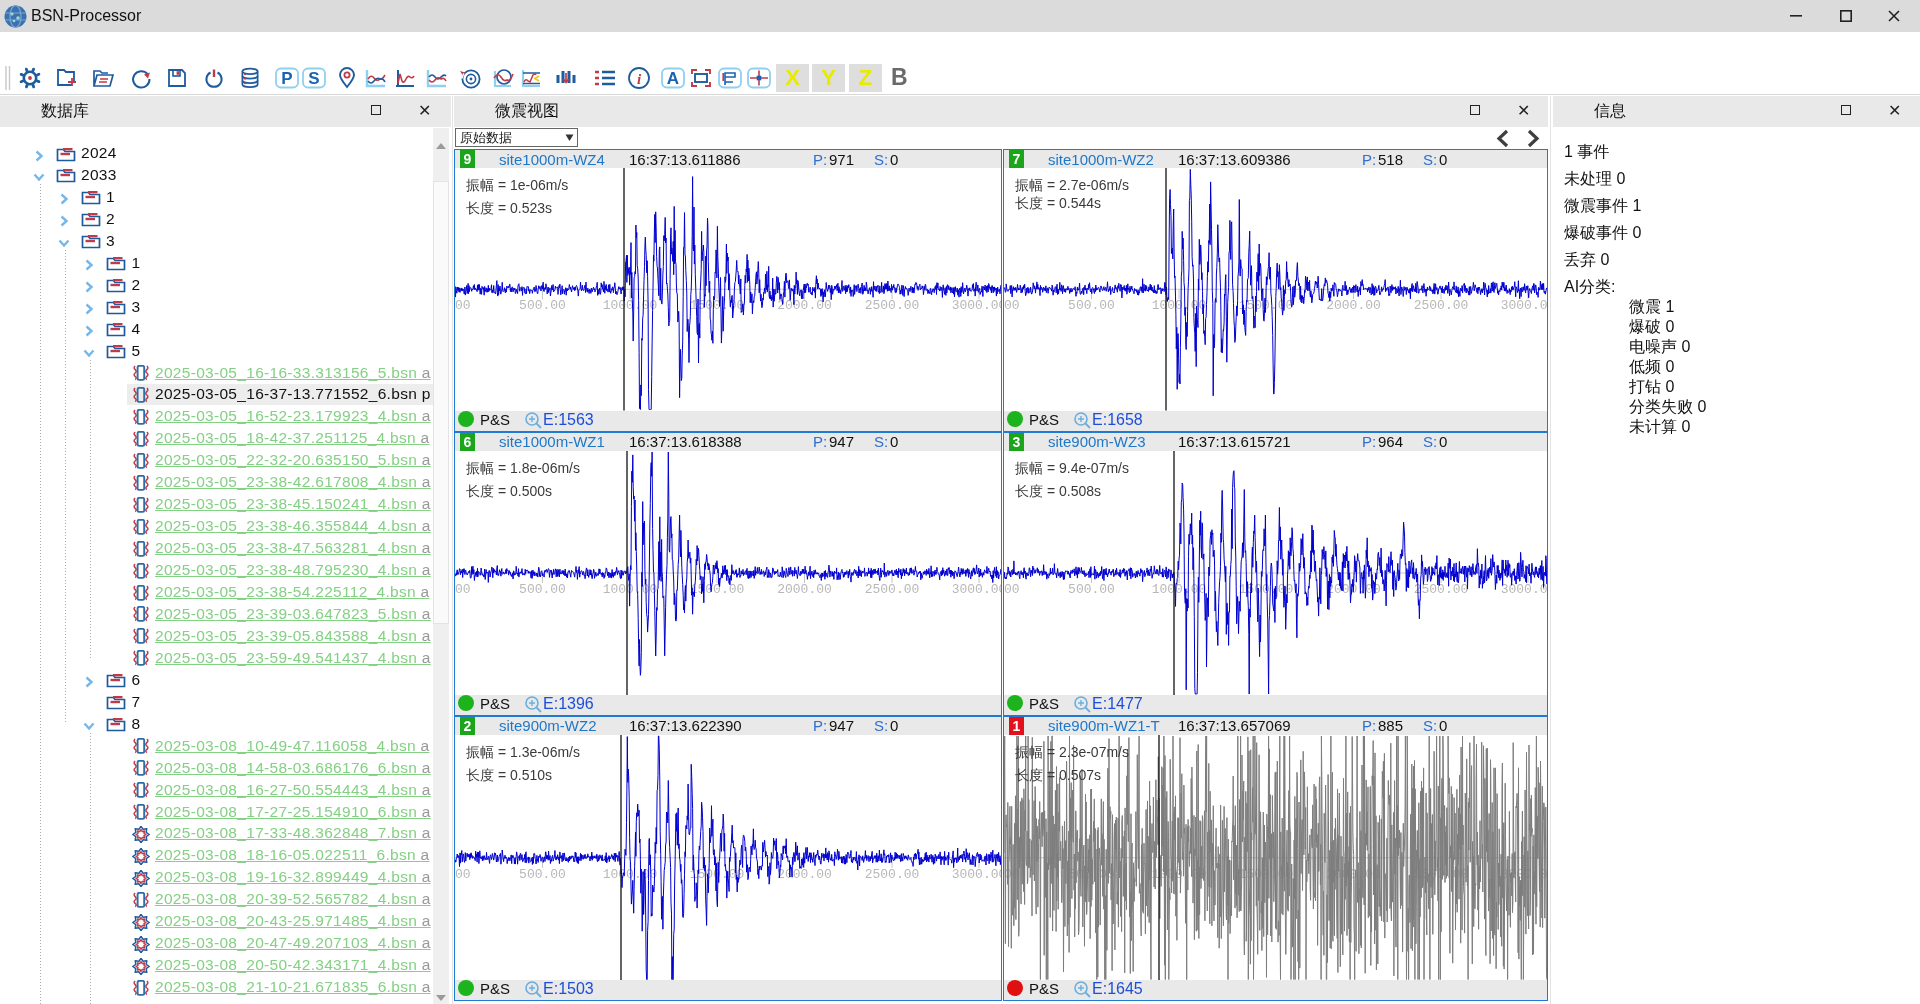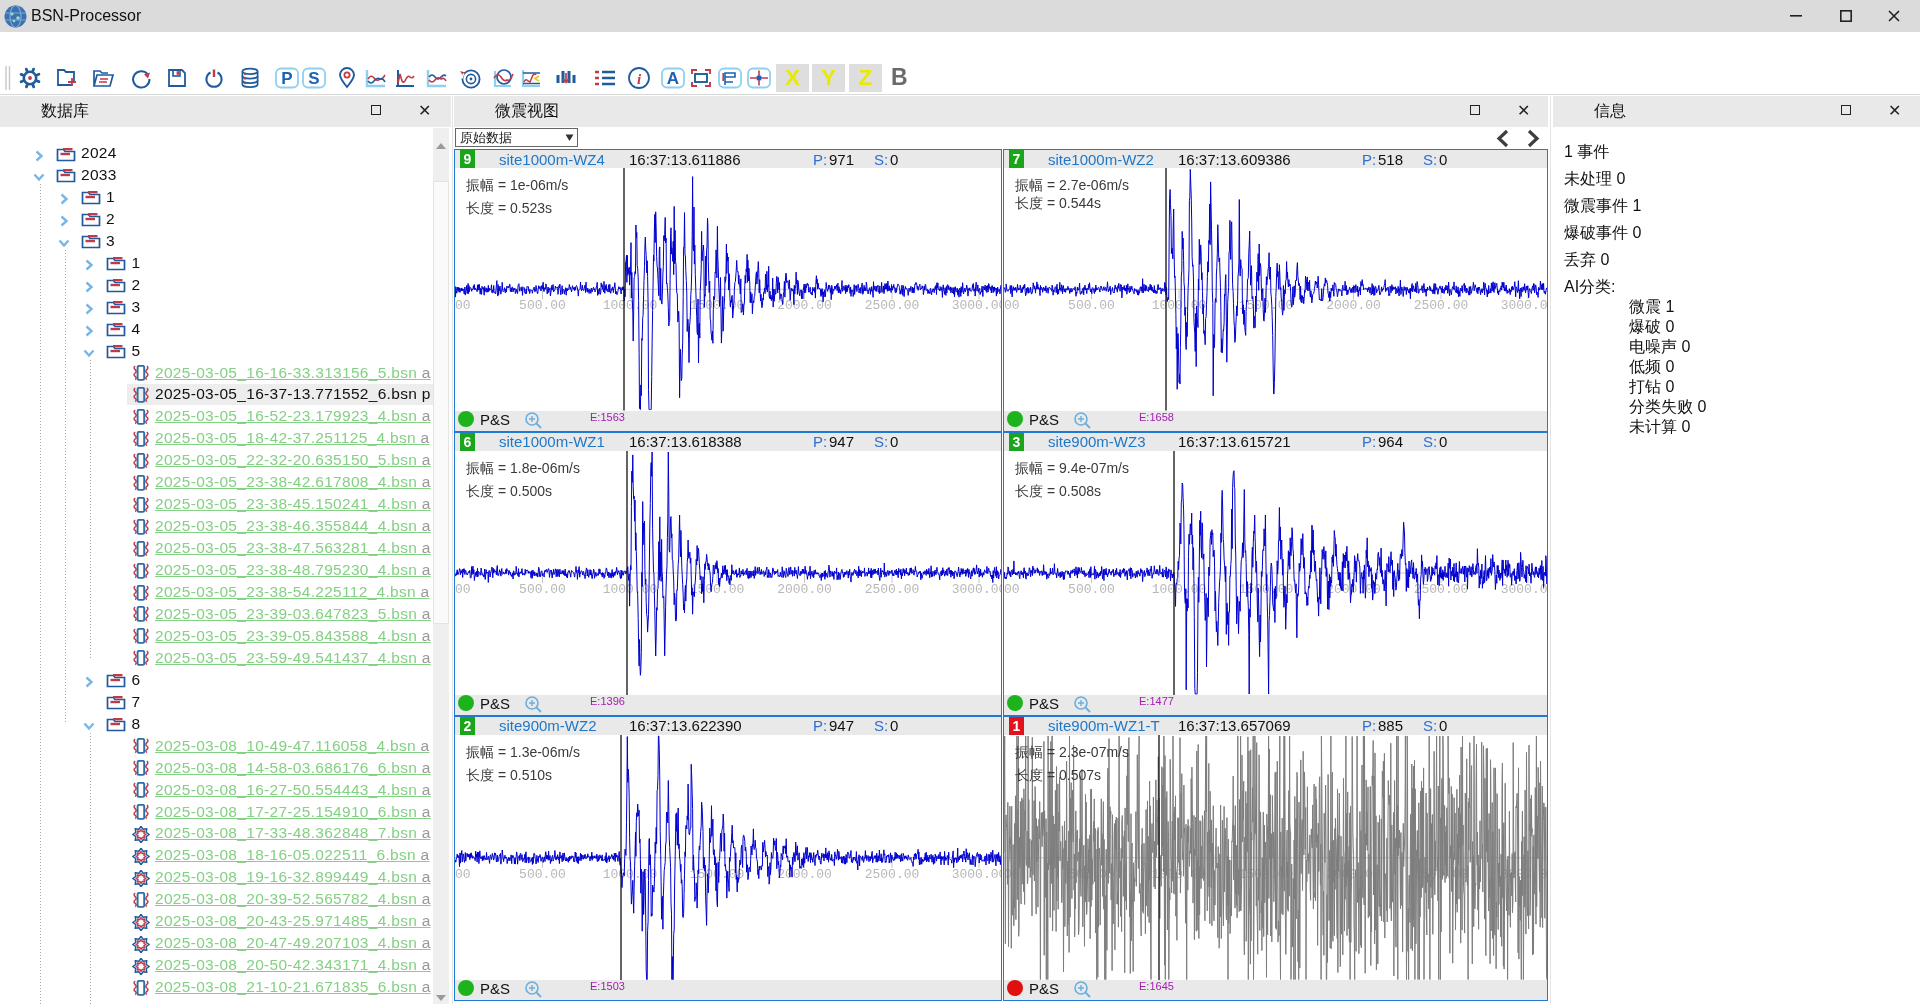"E:1563" .eval { color: #a21caf -> #1d4ed8; font-size: 11px -> 16px; margin-left: 47px -> none }
